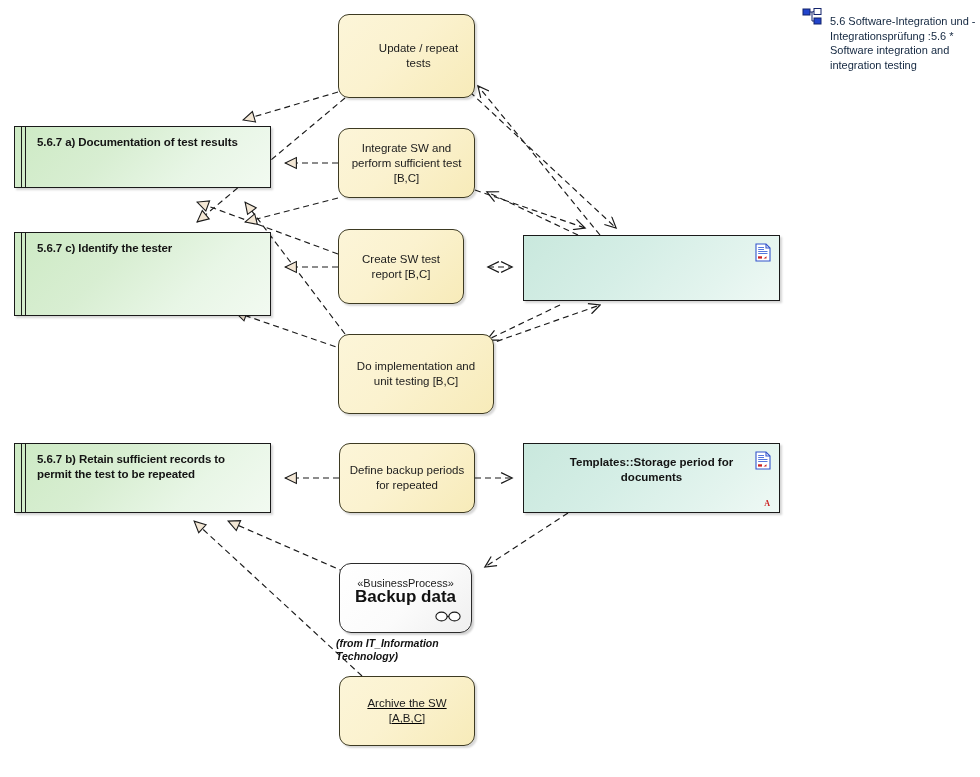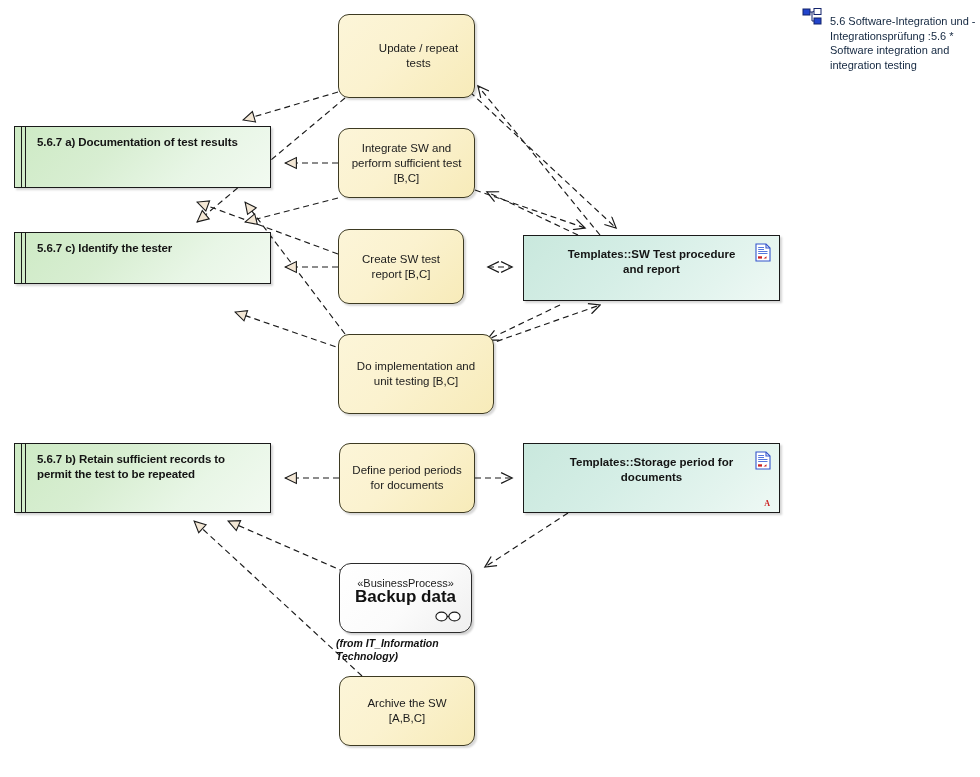"5.6.7 c) Identify the tester" div.node { height: 52px -> 84px }
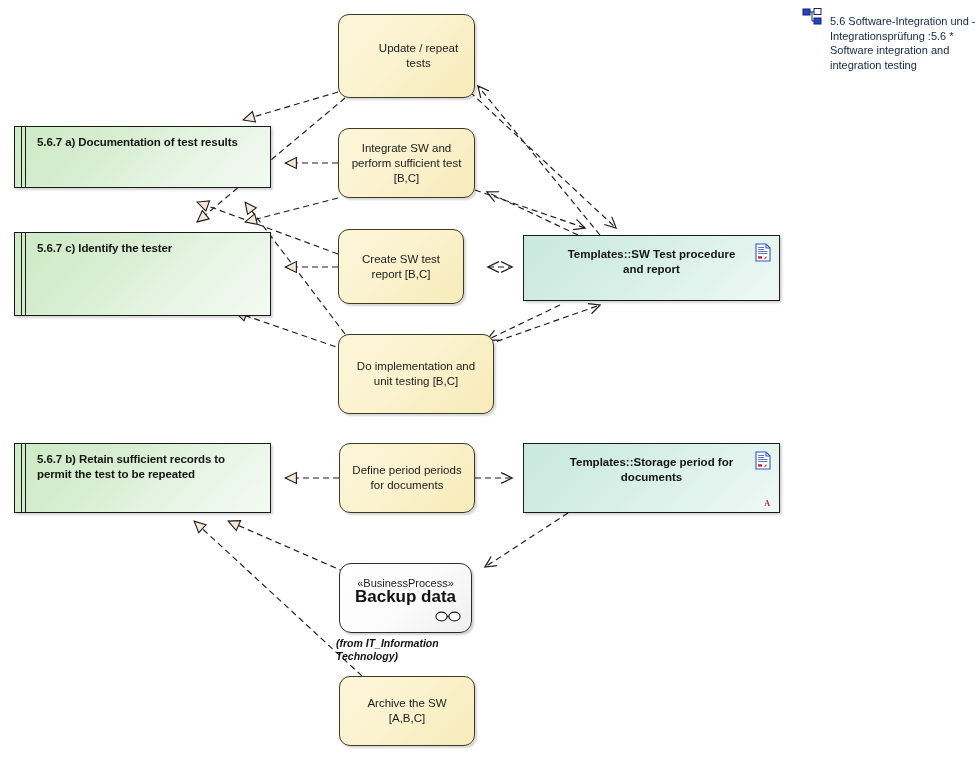"Templates::SW Test procedure and report" div.tpl-label { html: <div>Templates::SW Test procedure and report</div> -> none }
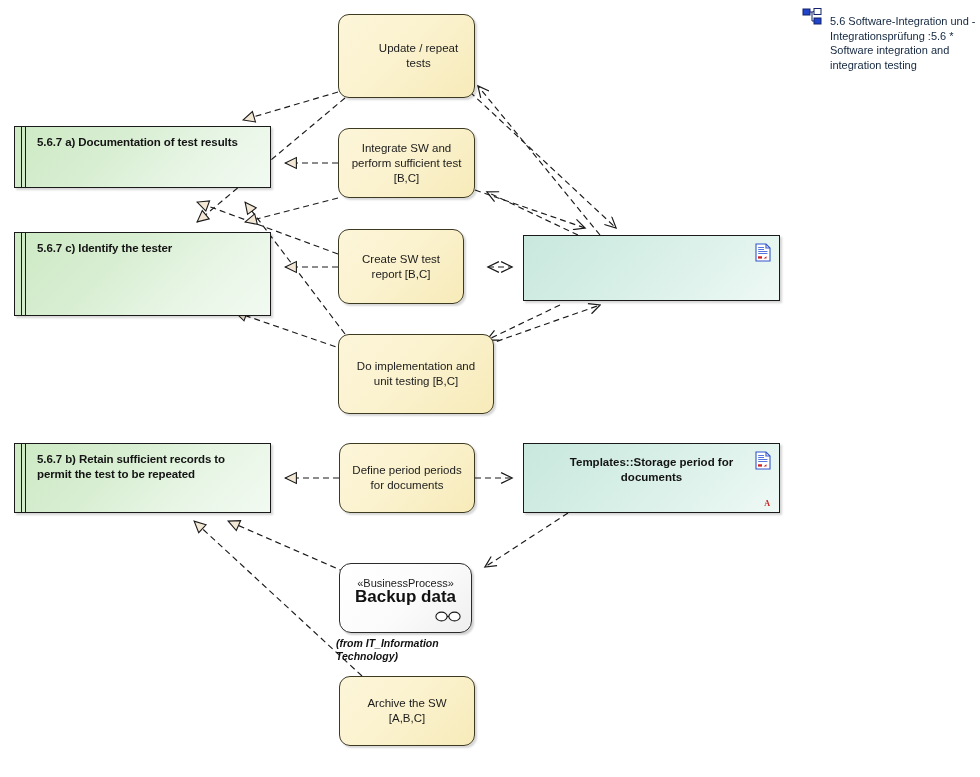"Define period periods for documents" div.act-label { text: period periods for documents -> backup periods for repeated }
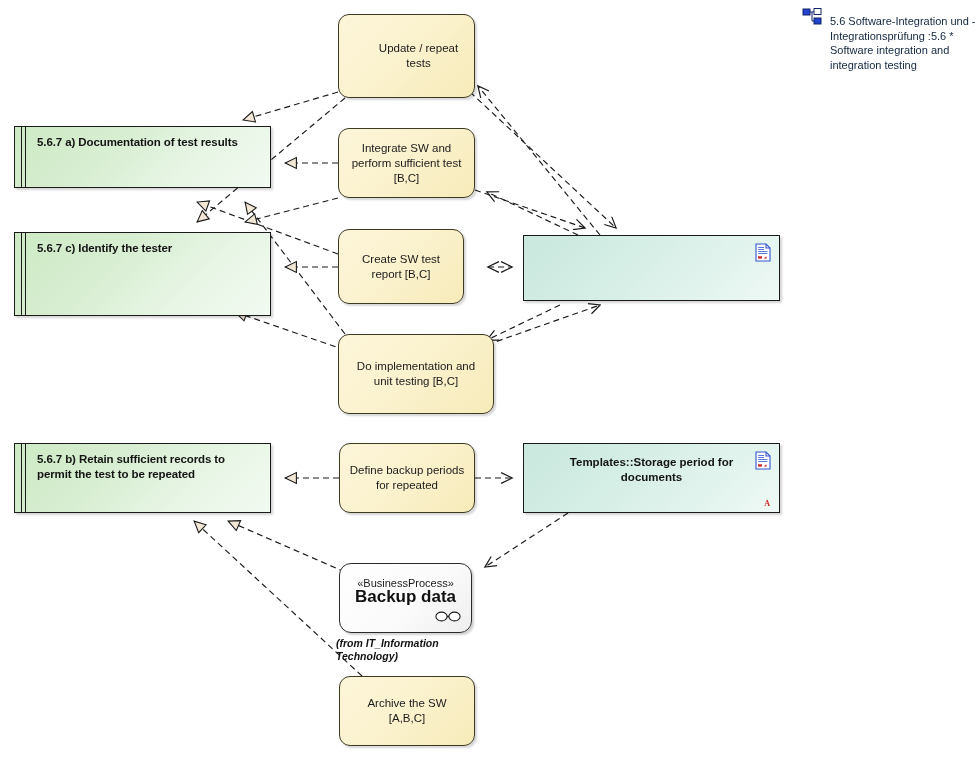"Archive the SW [A,B,C]" div.node { text-decoration: none -> underline }
